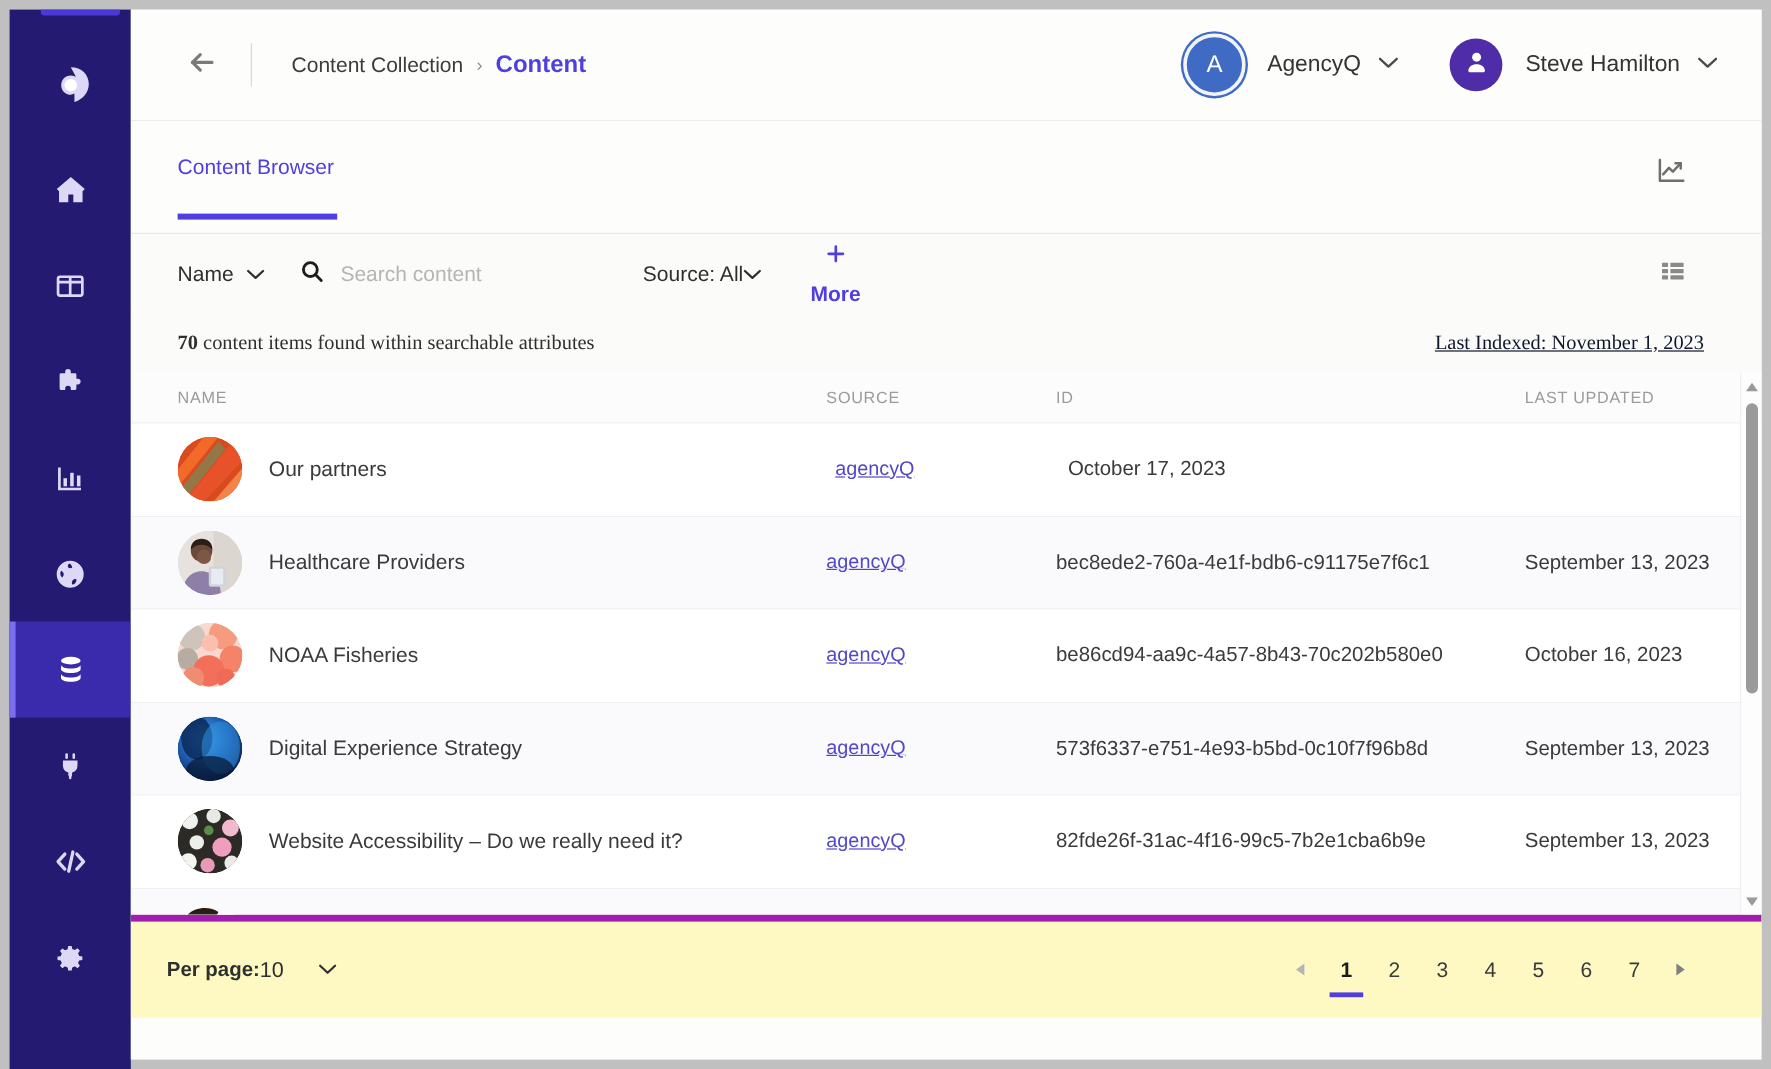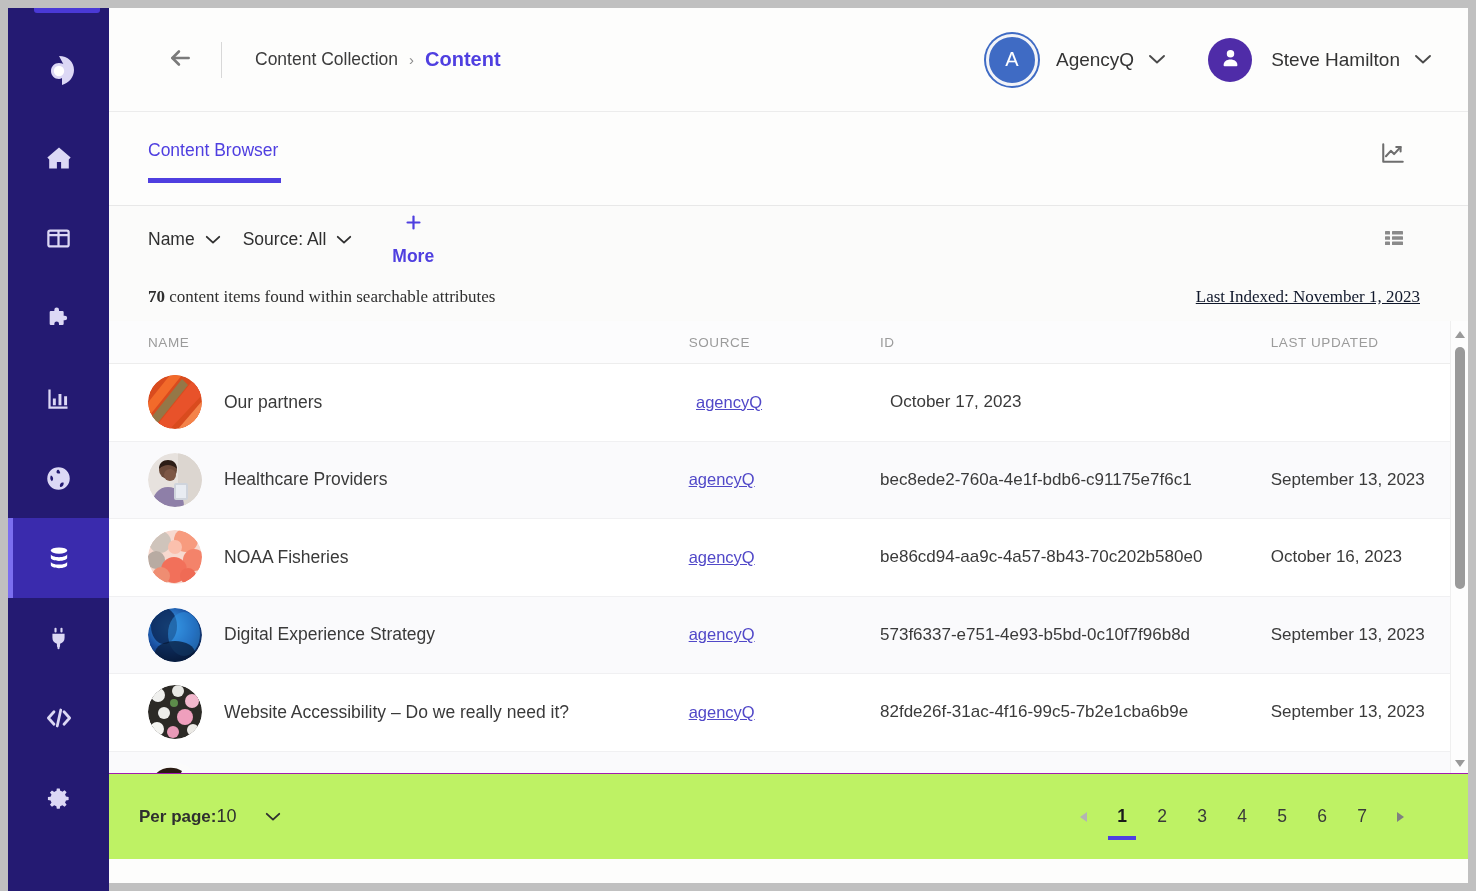"Content Collection" .topbar { height: 104px -> 93px; padding-left: 12px -> none }
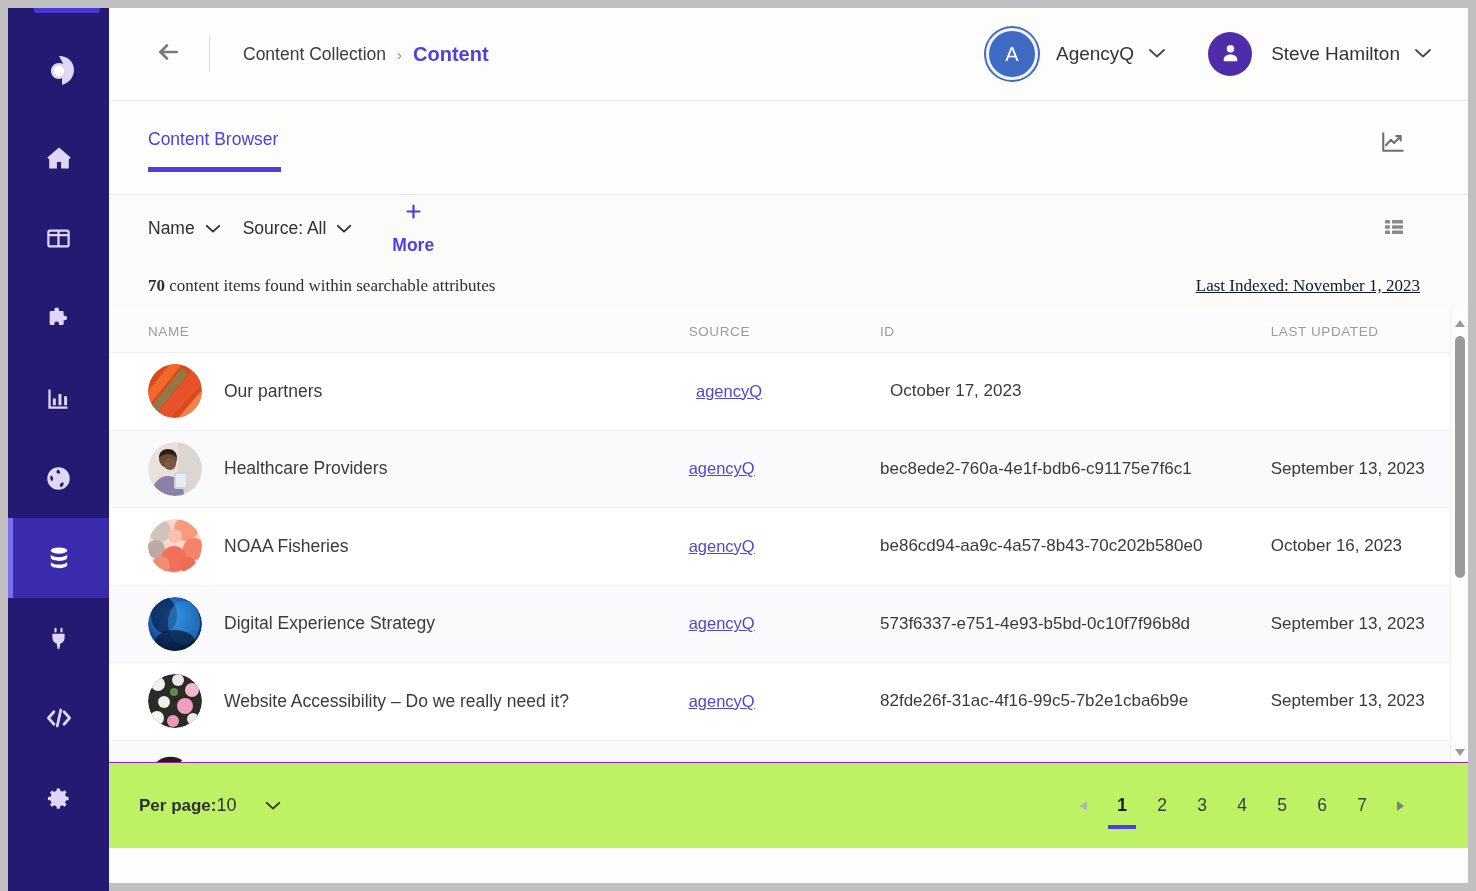"Content Browser" .tab { padding-bottom: 22px -> 33px }
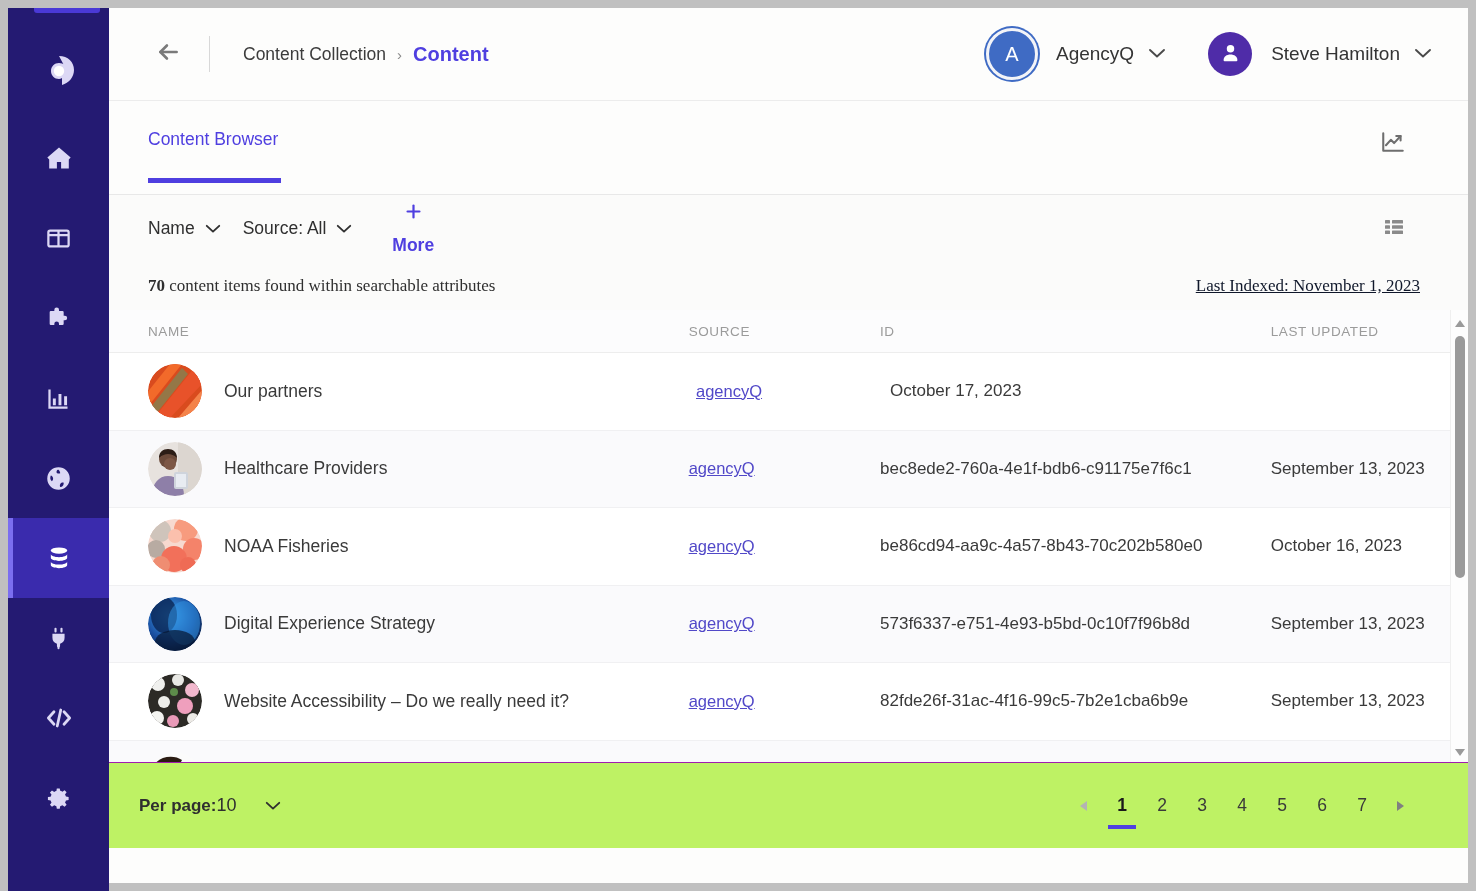"Search content" div.searchbox { html: none -> <div> <span> <svg> <circle></circle> <line></line> </svg> </span> <input> </div> }
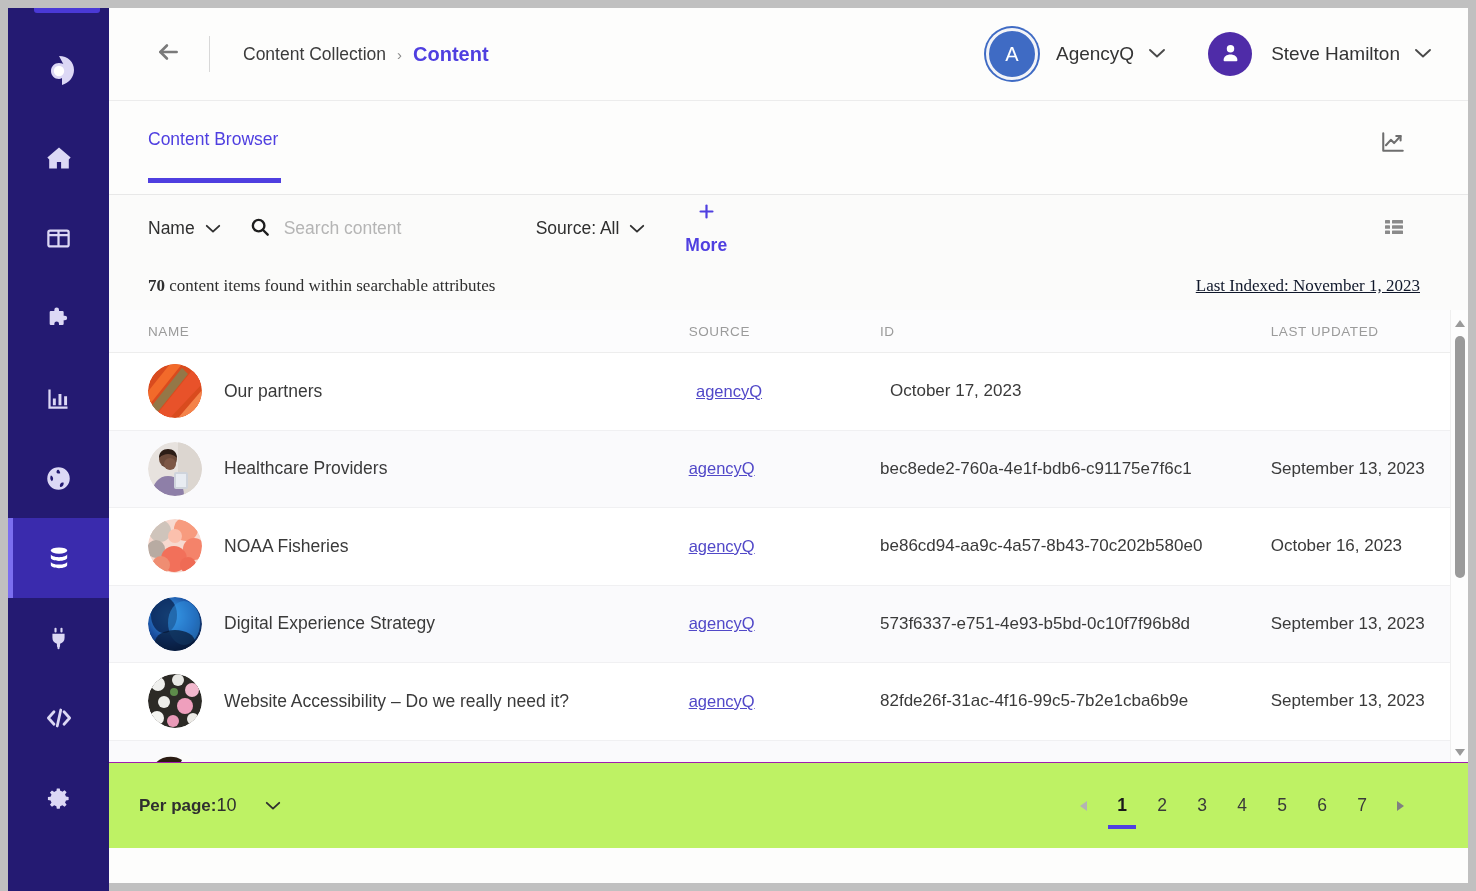"Source: All" .source-sel { gap: 10px -> none }
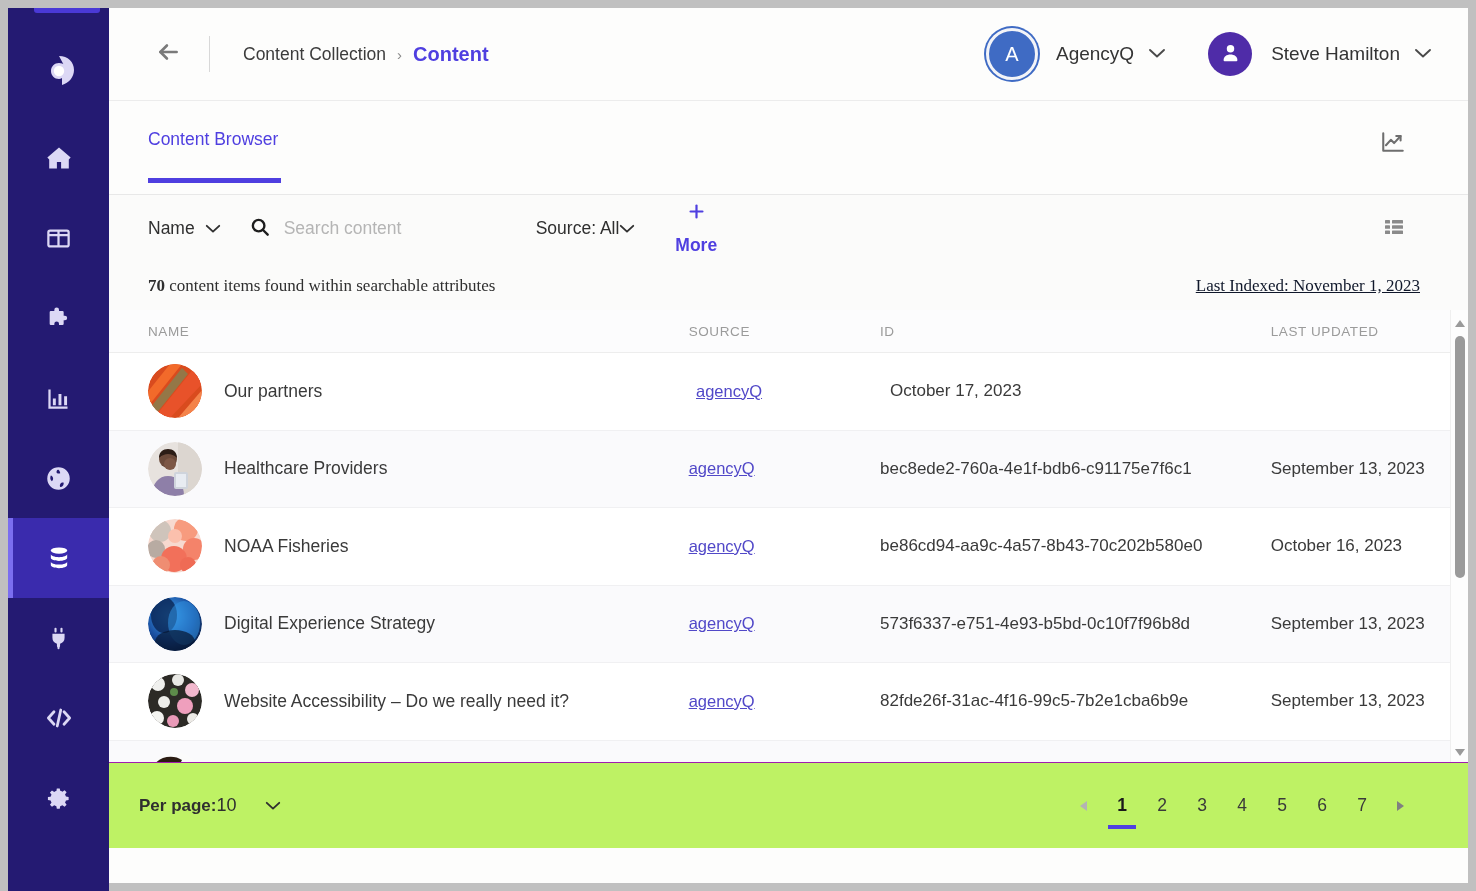"Per page:" .footer { background: #bef264 -> #fef9c3; border-top: 1px solid #a21caf -> 6px solid #a21caf }
